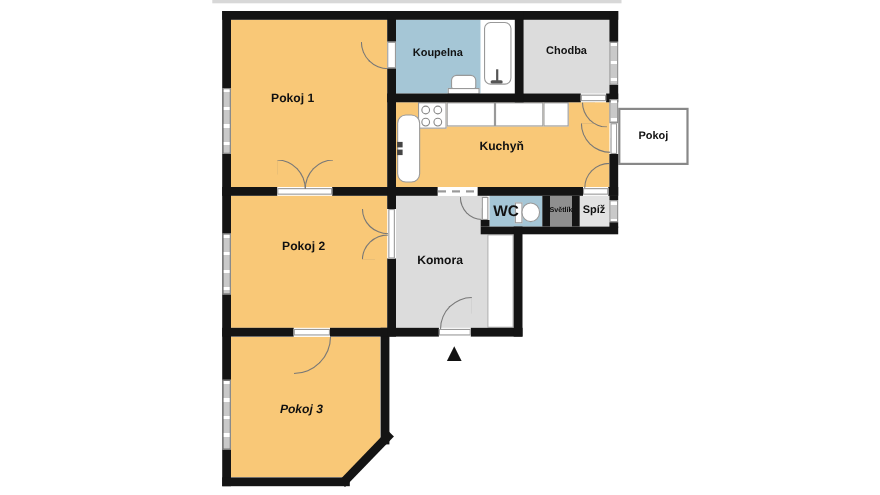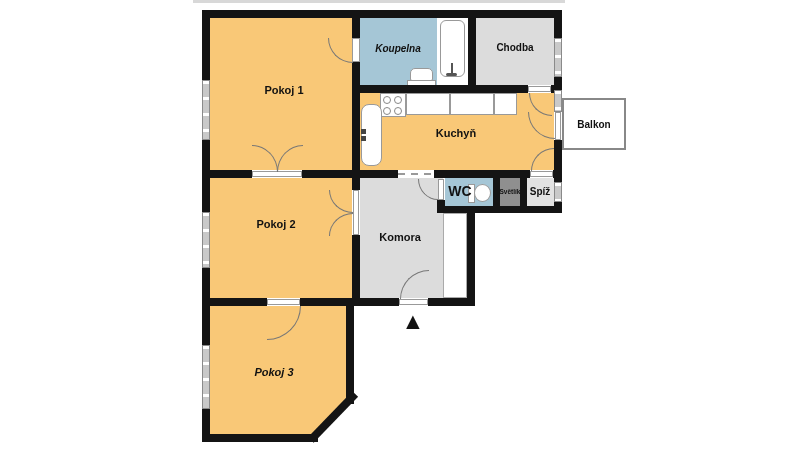"Koupelna" span.lbl { font-style: italic -> none }
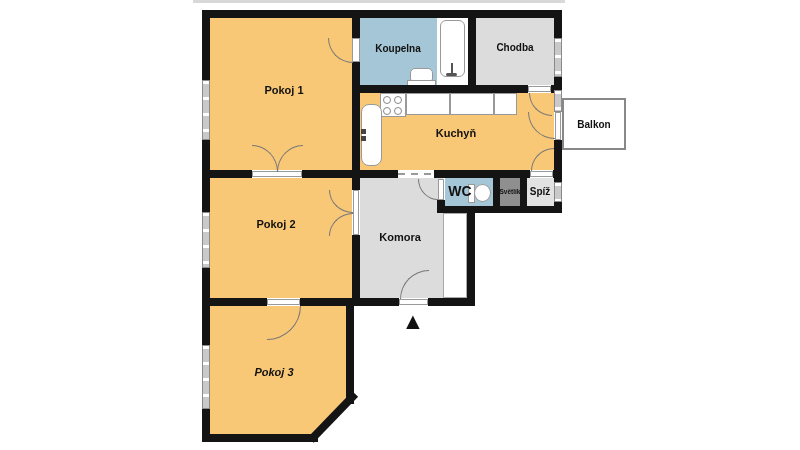"Pokoj 1" span.lbl { left: 284px -> 266px }
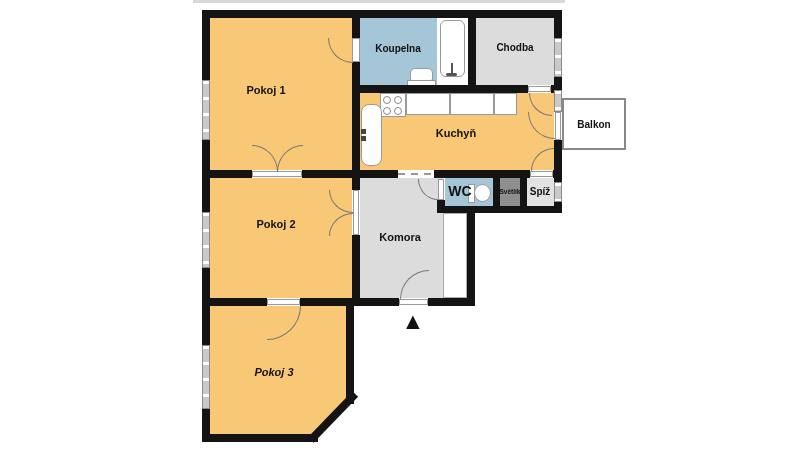"Balkon" span.lbl { text: Balkon -> Pokoj }
